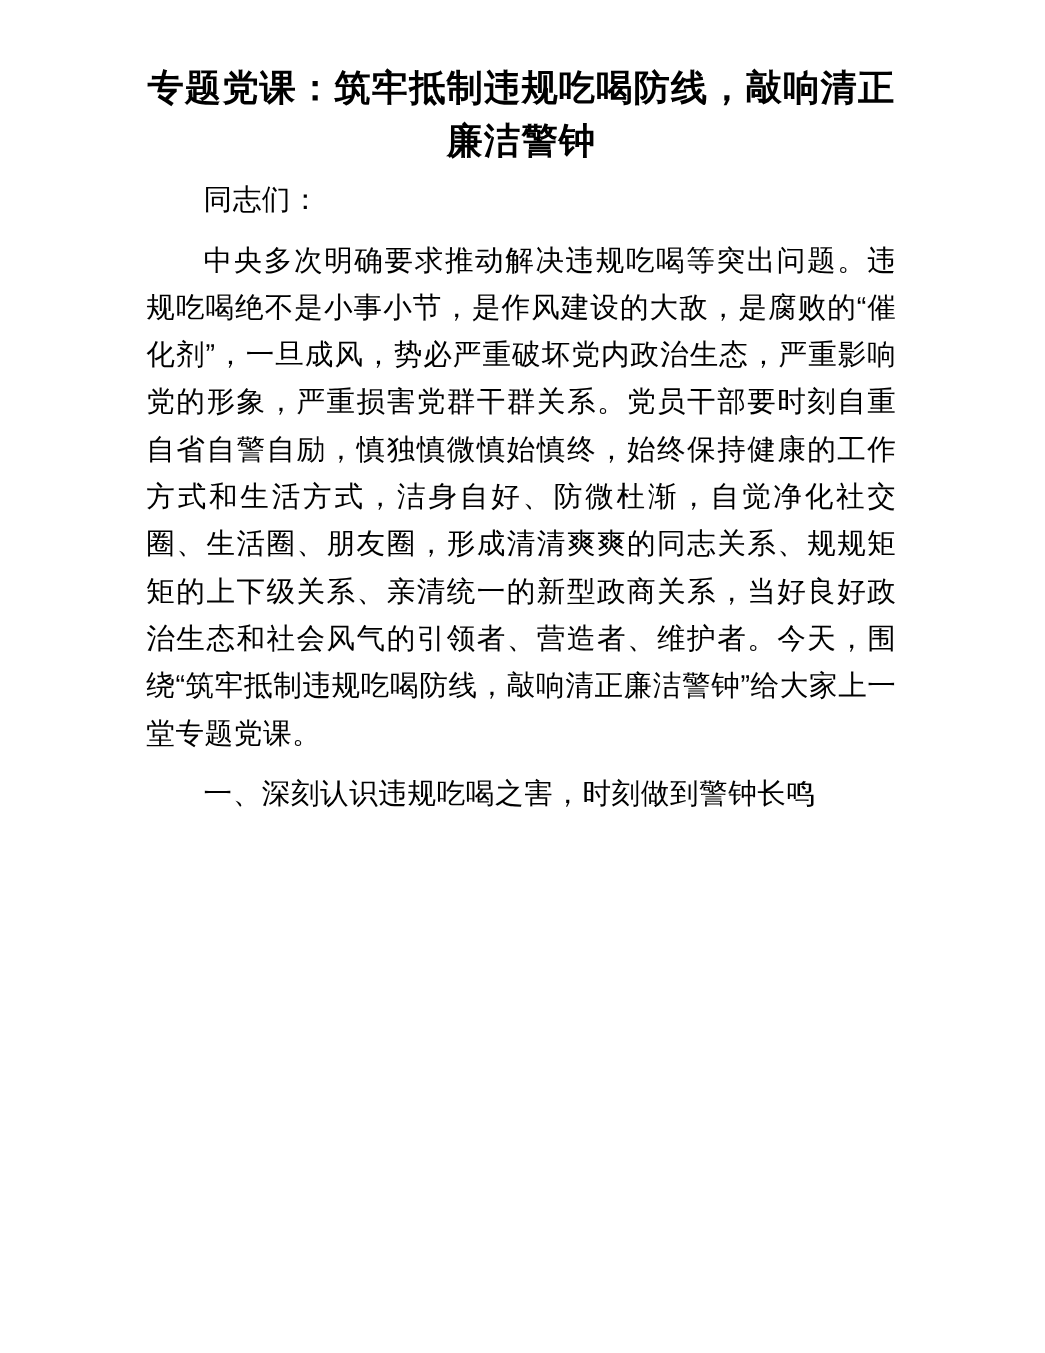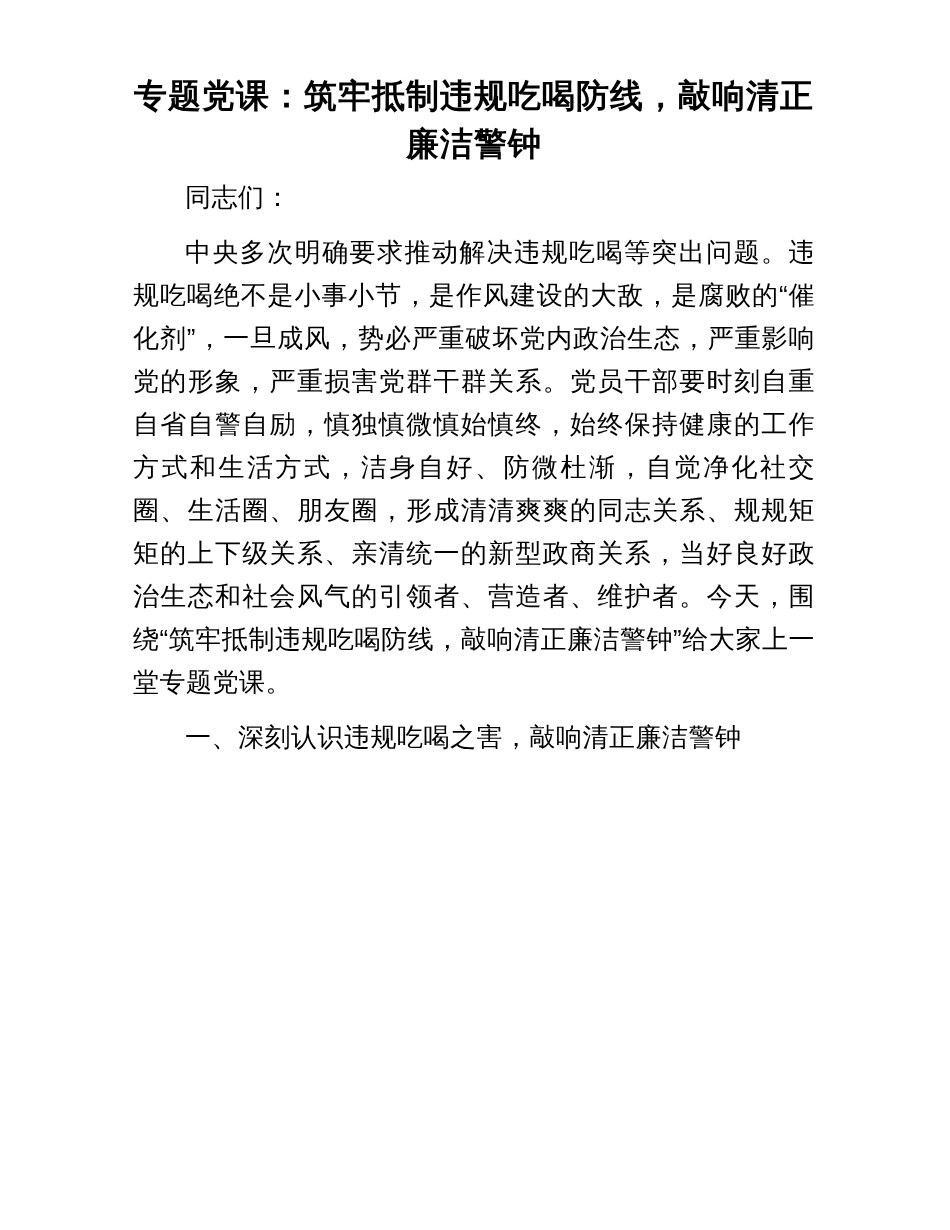"专题党课：筑牢抵制违规吃喝防线，敲响清正廉洁警钟" .page { padding: 72px 135px 0 133px -> 56px 135px 0 133px }
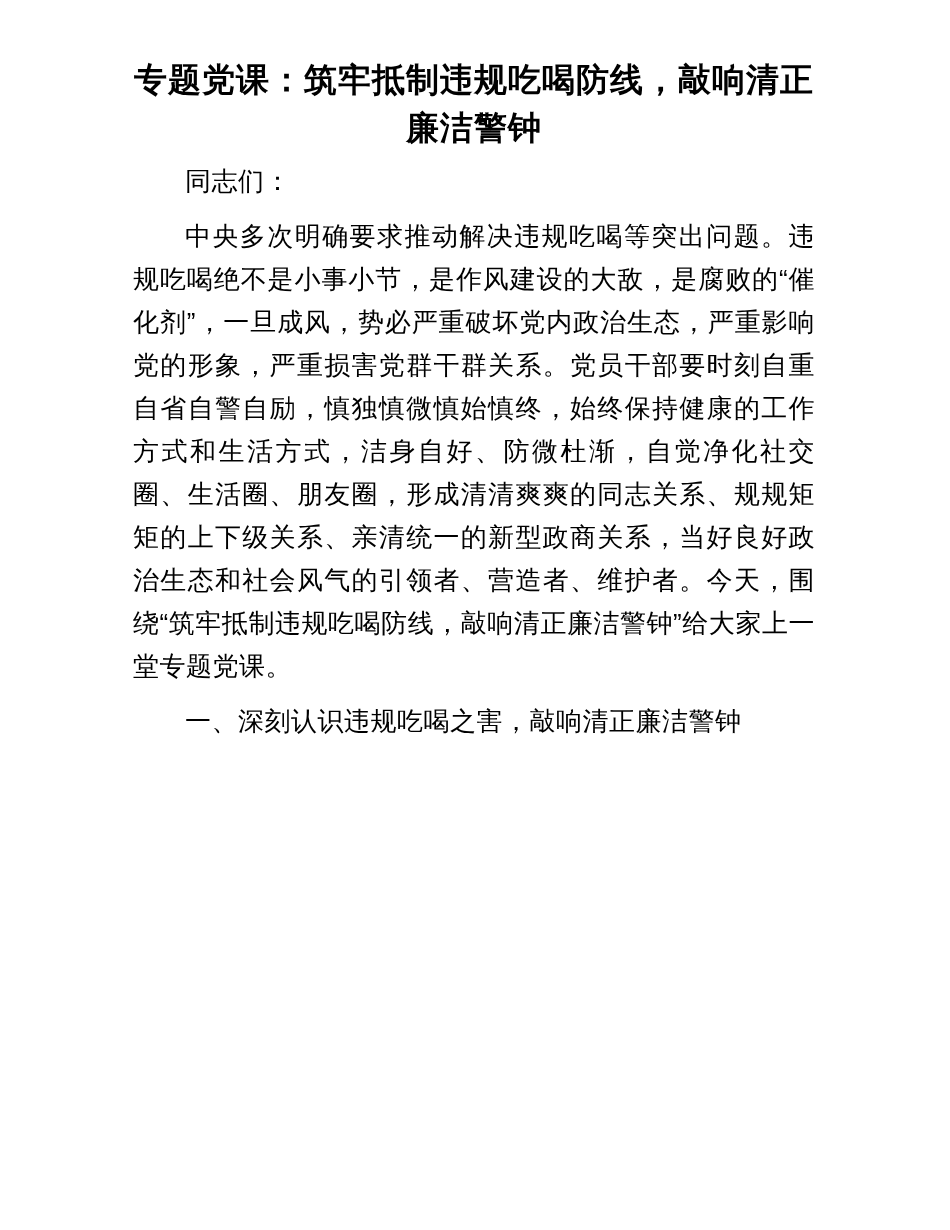"一、深刻认识违规吃喝之害，敲响清正廉洁警钟" h2.para { text: 敲响清正廉洁警钟 -> 时刻做到警钟长鸣 }
